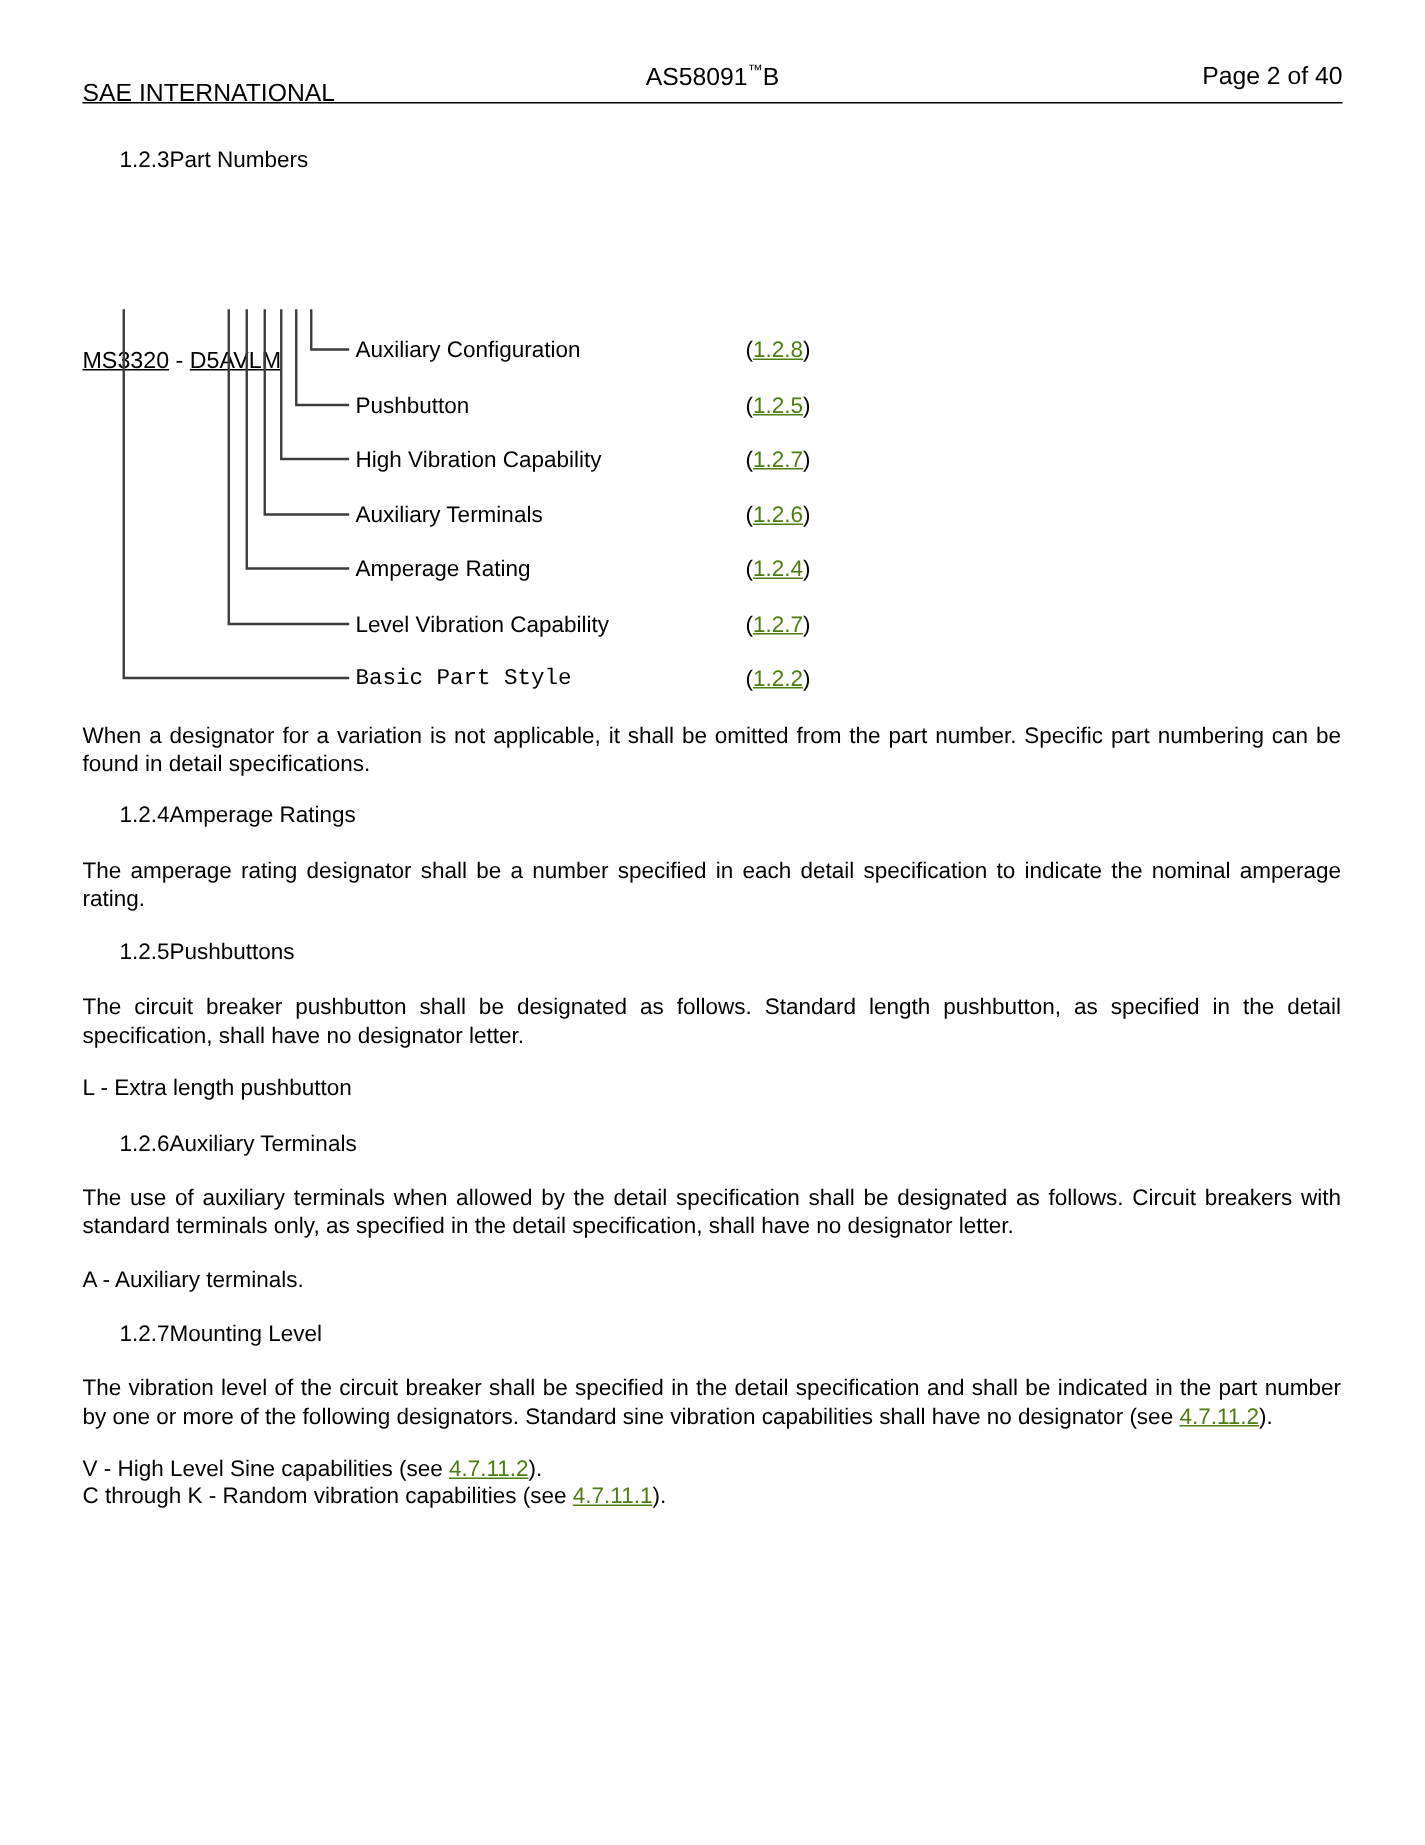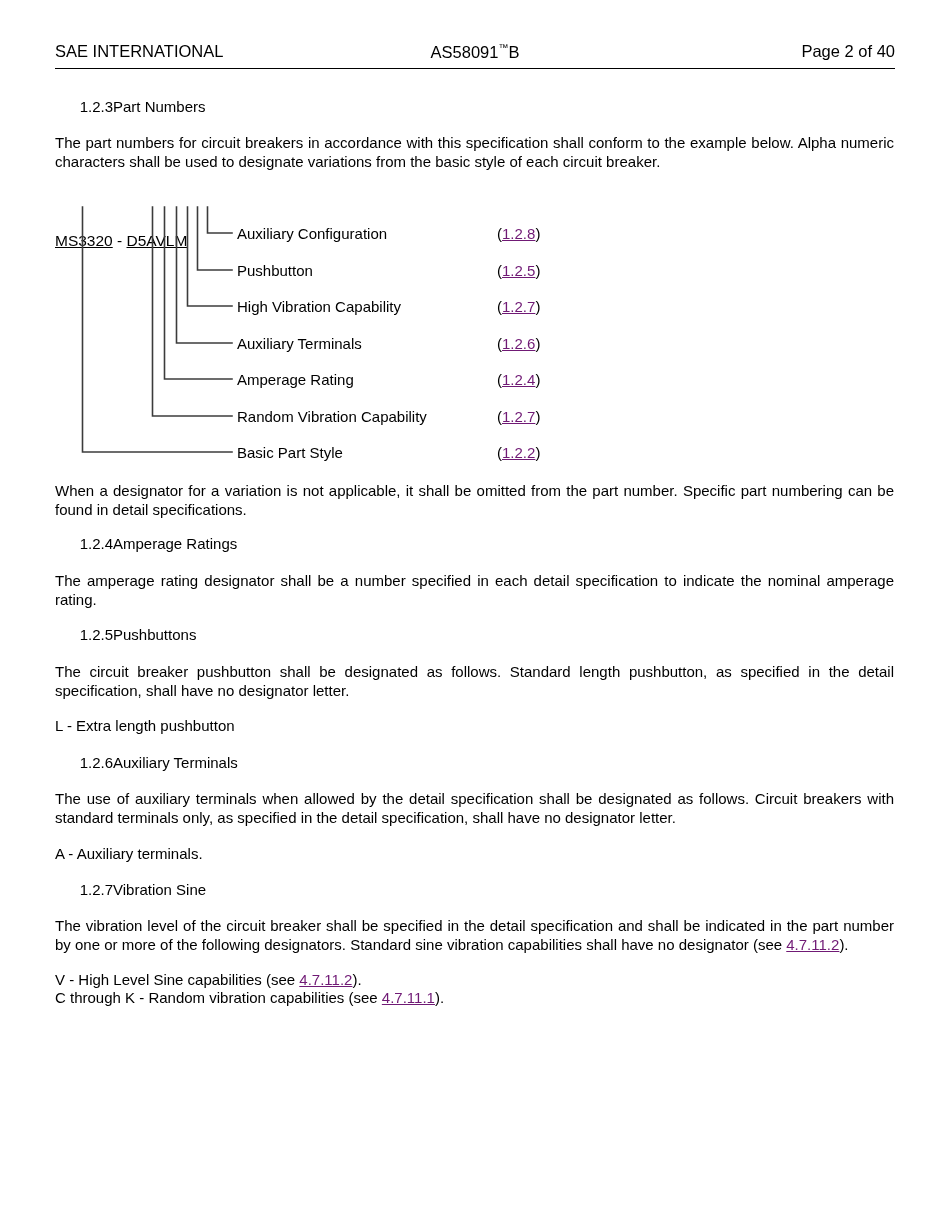"SAE INTERNATIONAL" .hdr-left { top: 0 -> 11px }
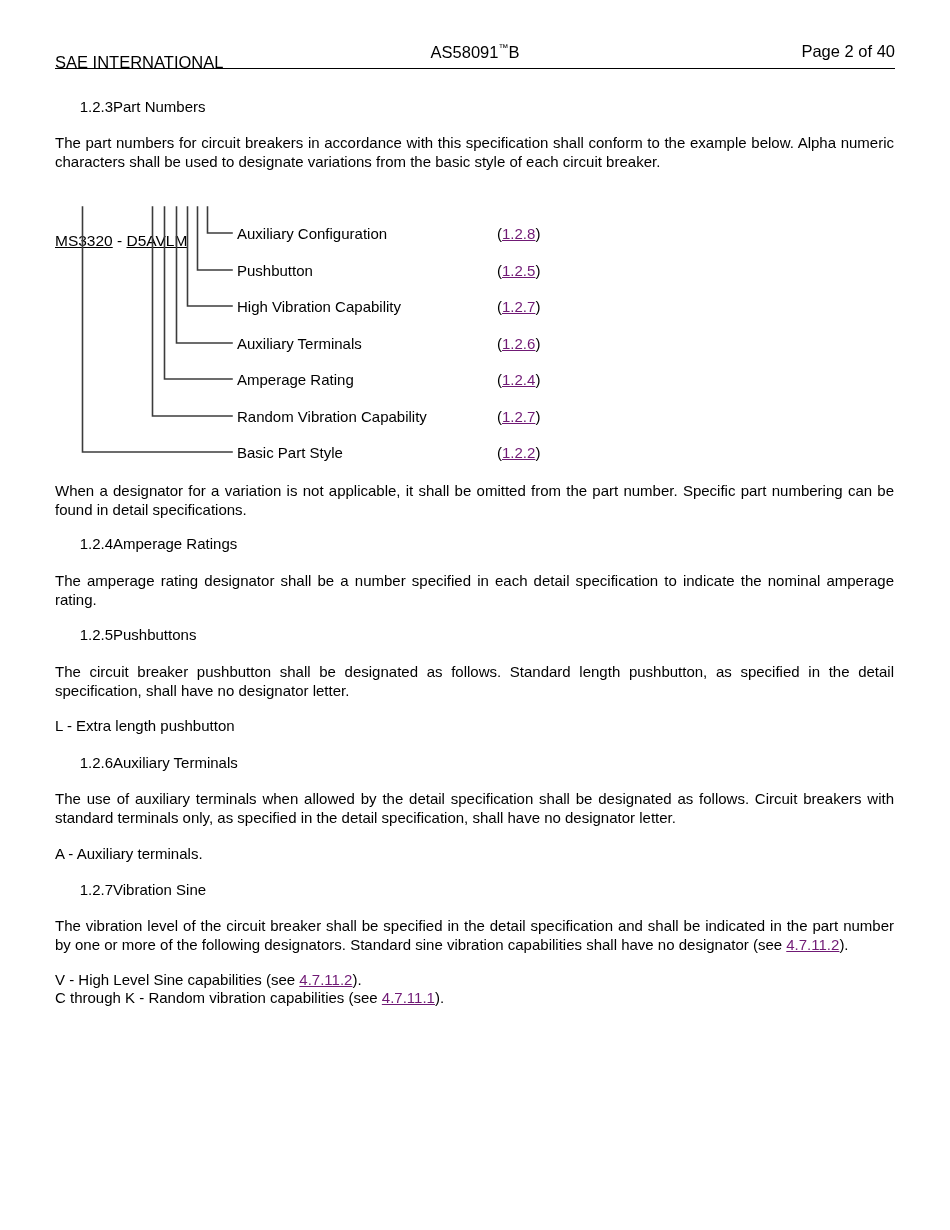"The part numbers for circuit" div.blk { html: <div>The part numbers for circuit breakers in accordance with this specification shall conform to the example below. Alpha numeric characters shall be used to designate variations from the basic style of each circuit breaker.</div> -> none }
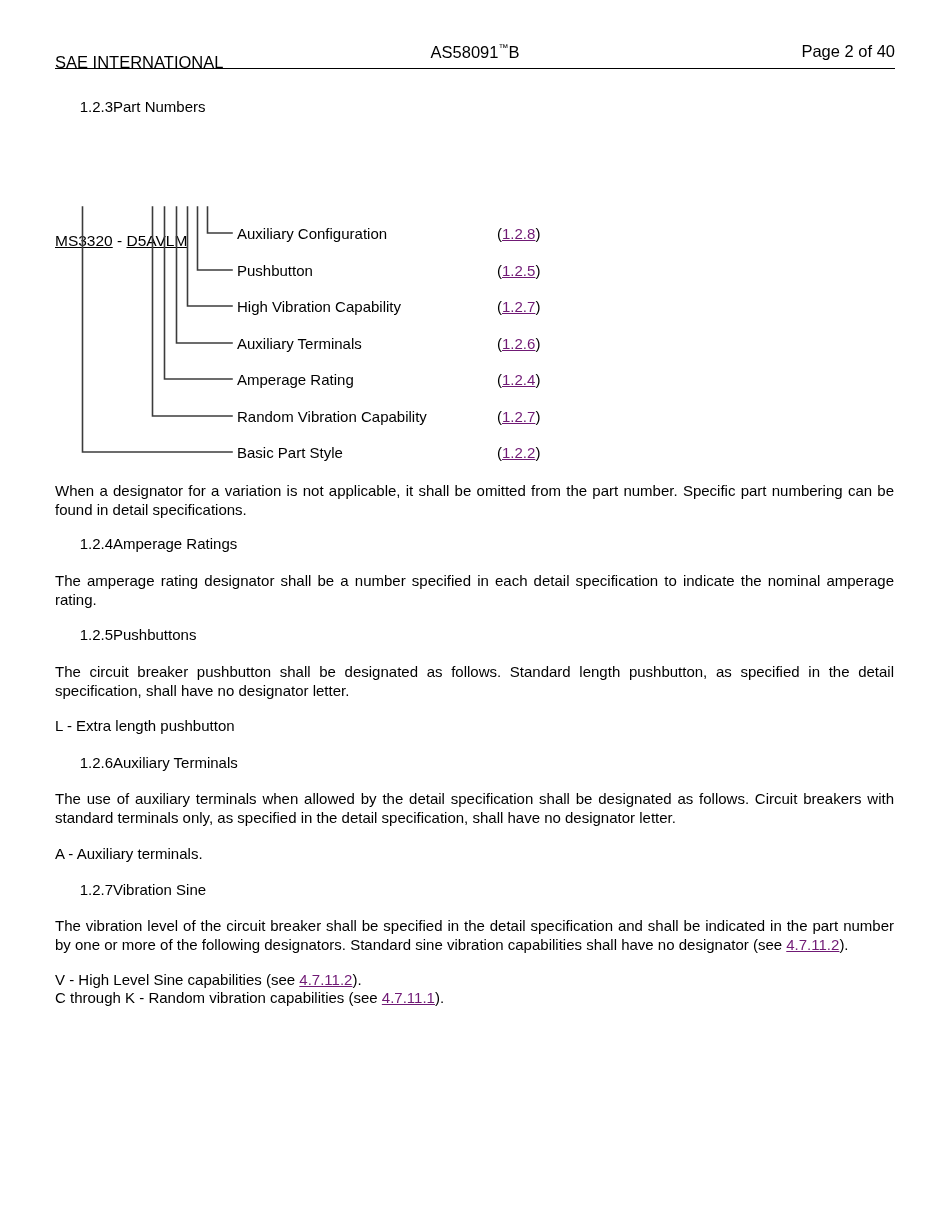"1.2.8" a.lnk { color: #701a75 -> #4d7c0f }
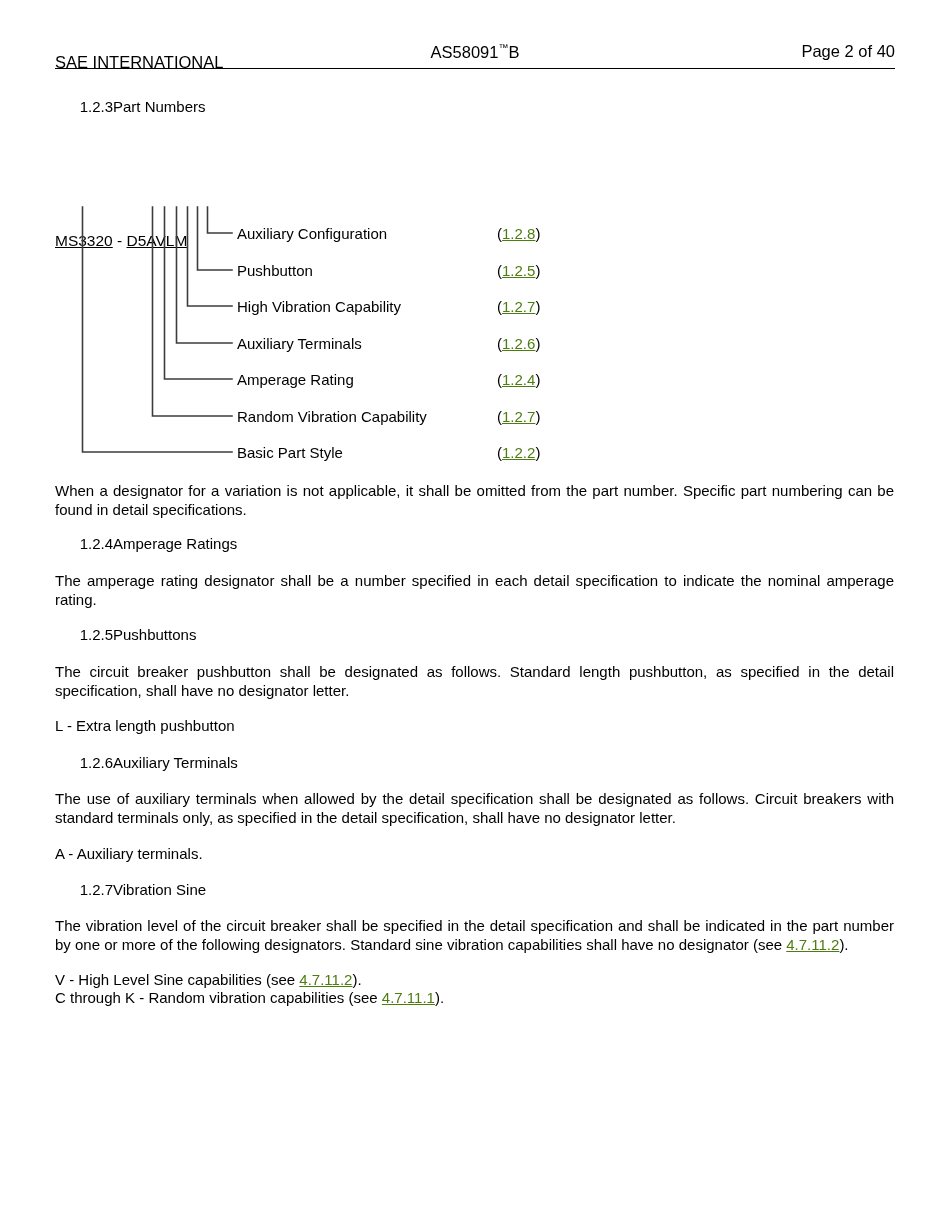"Random Vibration Capability" div.dlabel { text: Random -> Level }
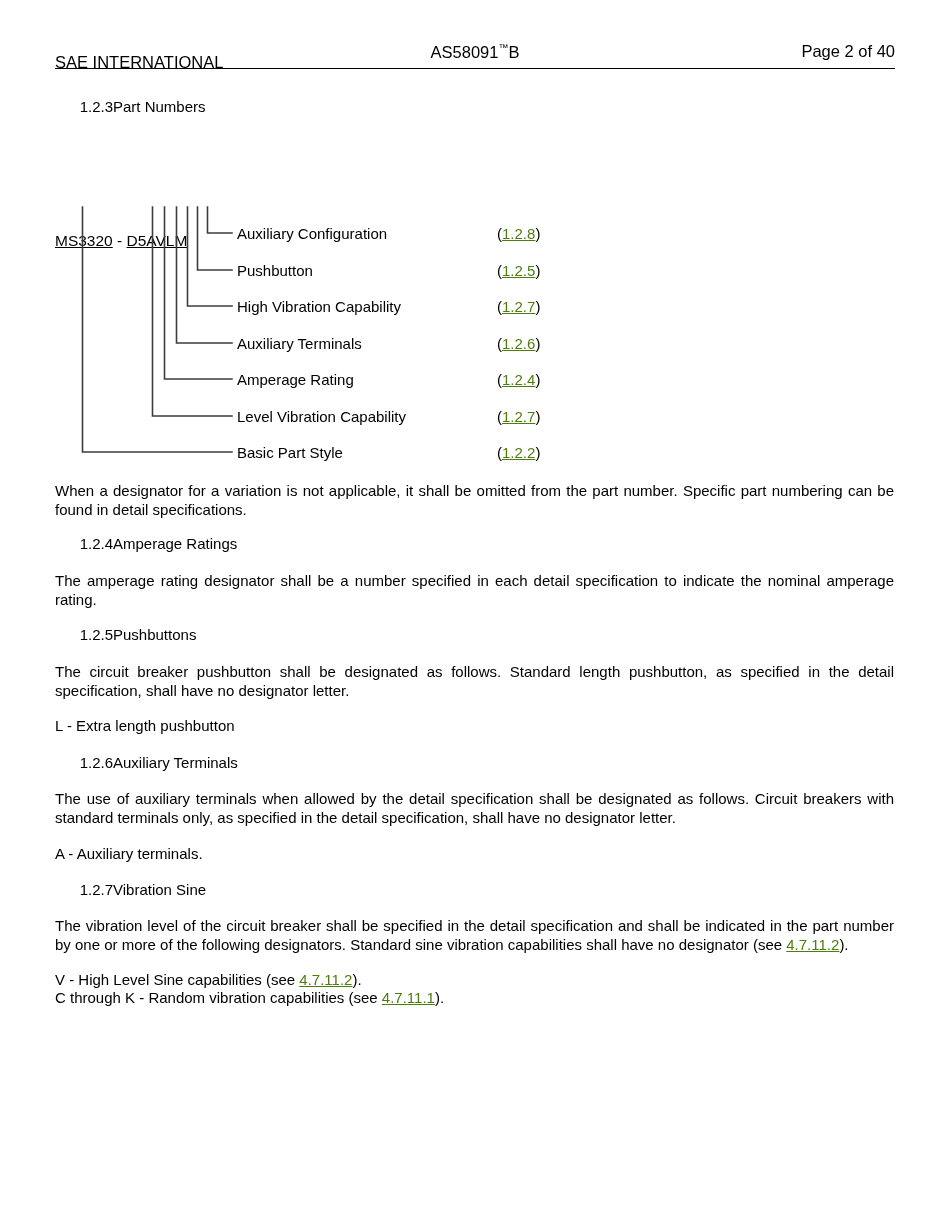"Basic Part Style" div.dlabel { font-family: none -> Liberation Mono, monospace }
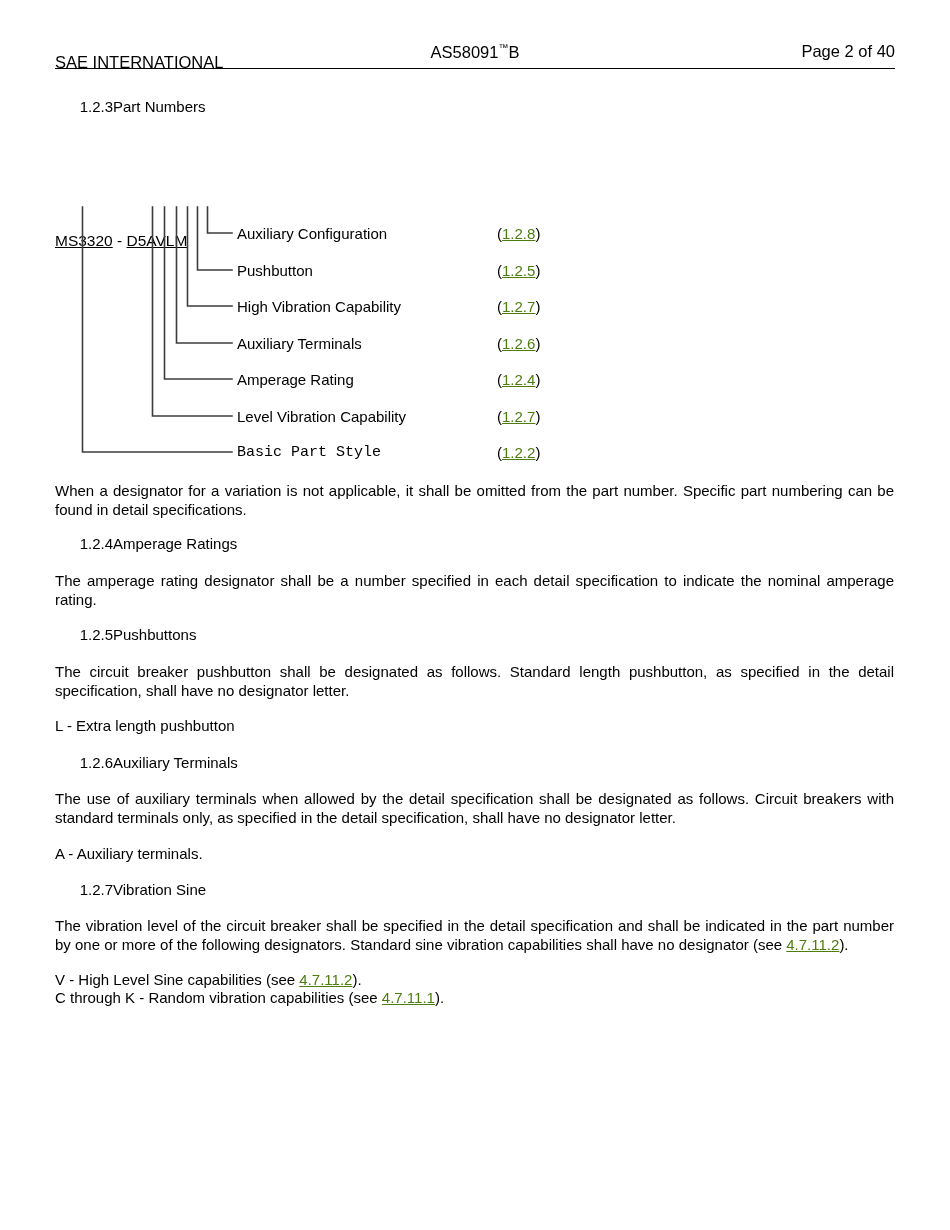"Vibration Sine" span { text: Vibration Sine -> Mounting Level }
